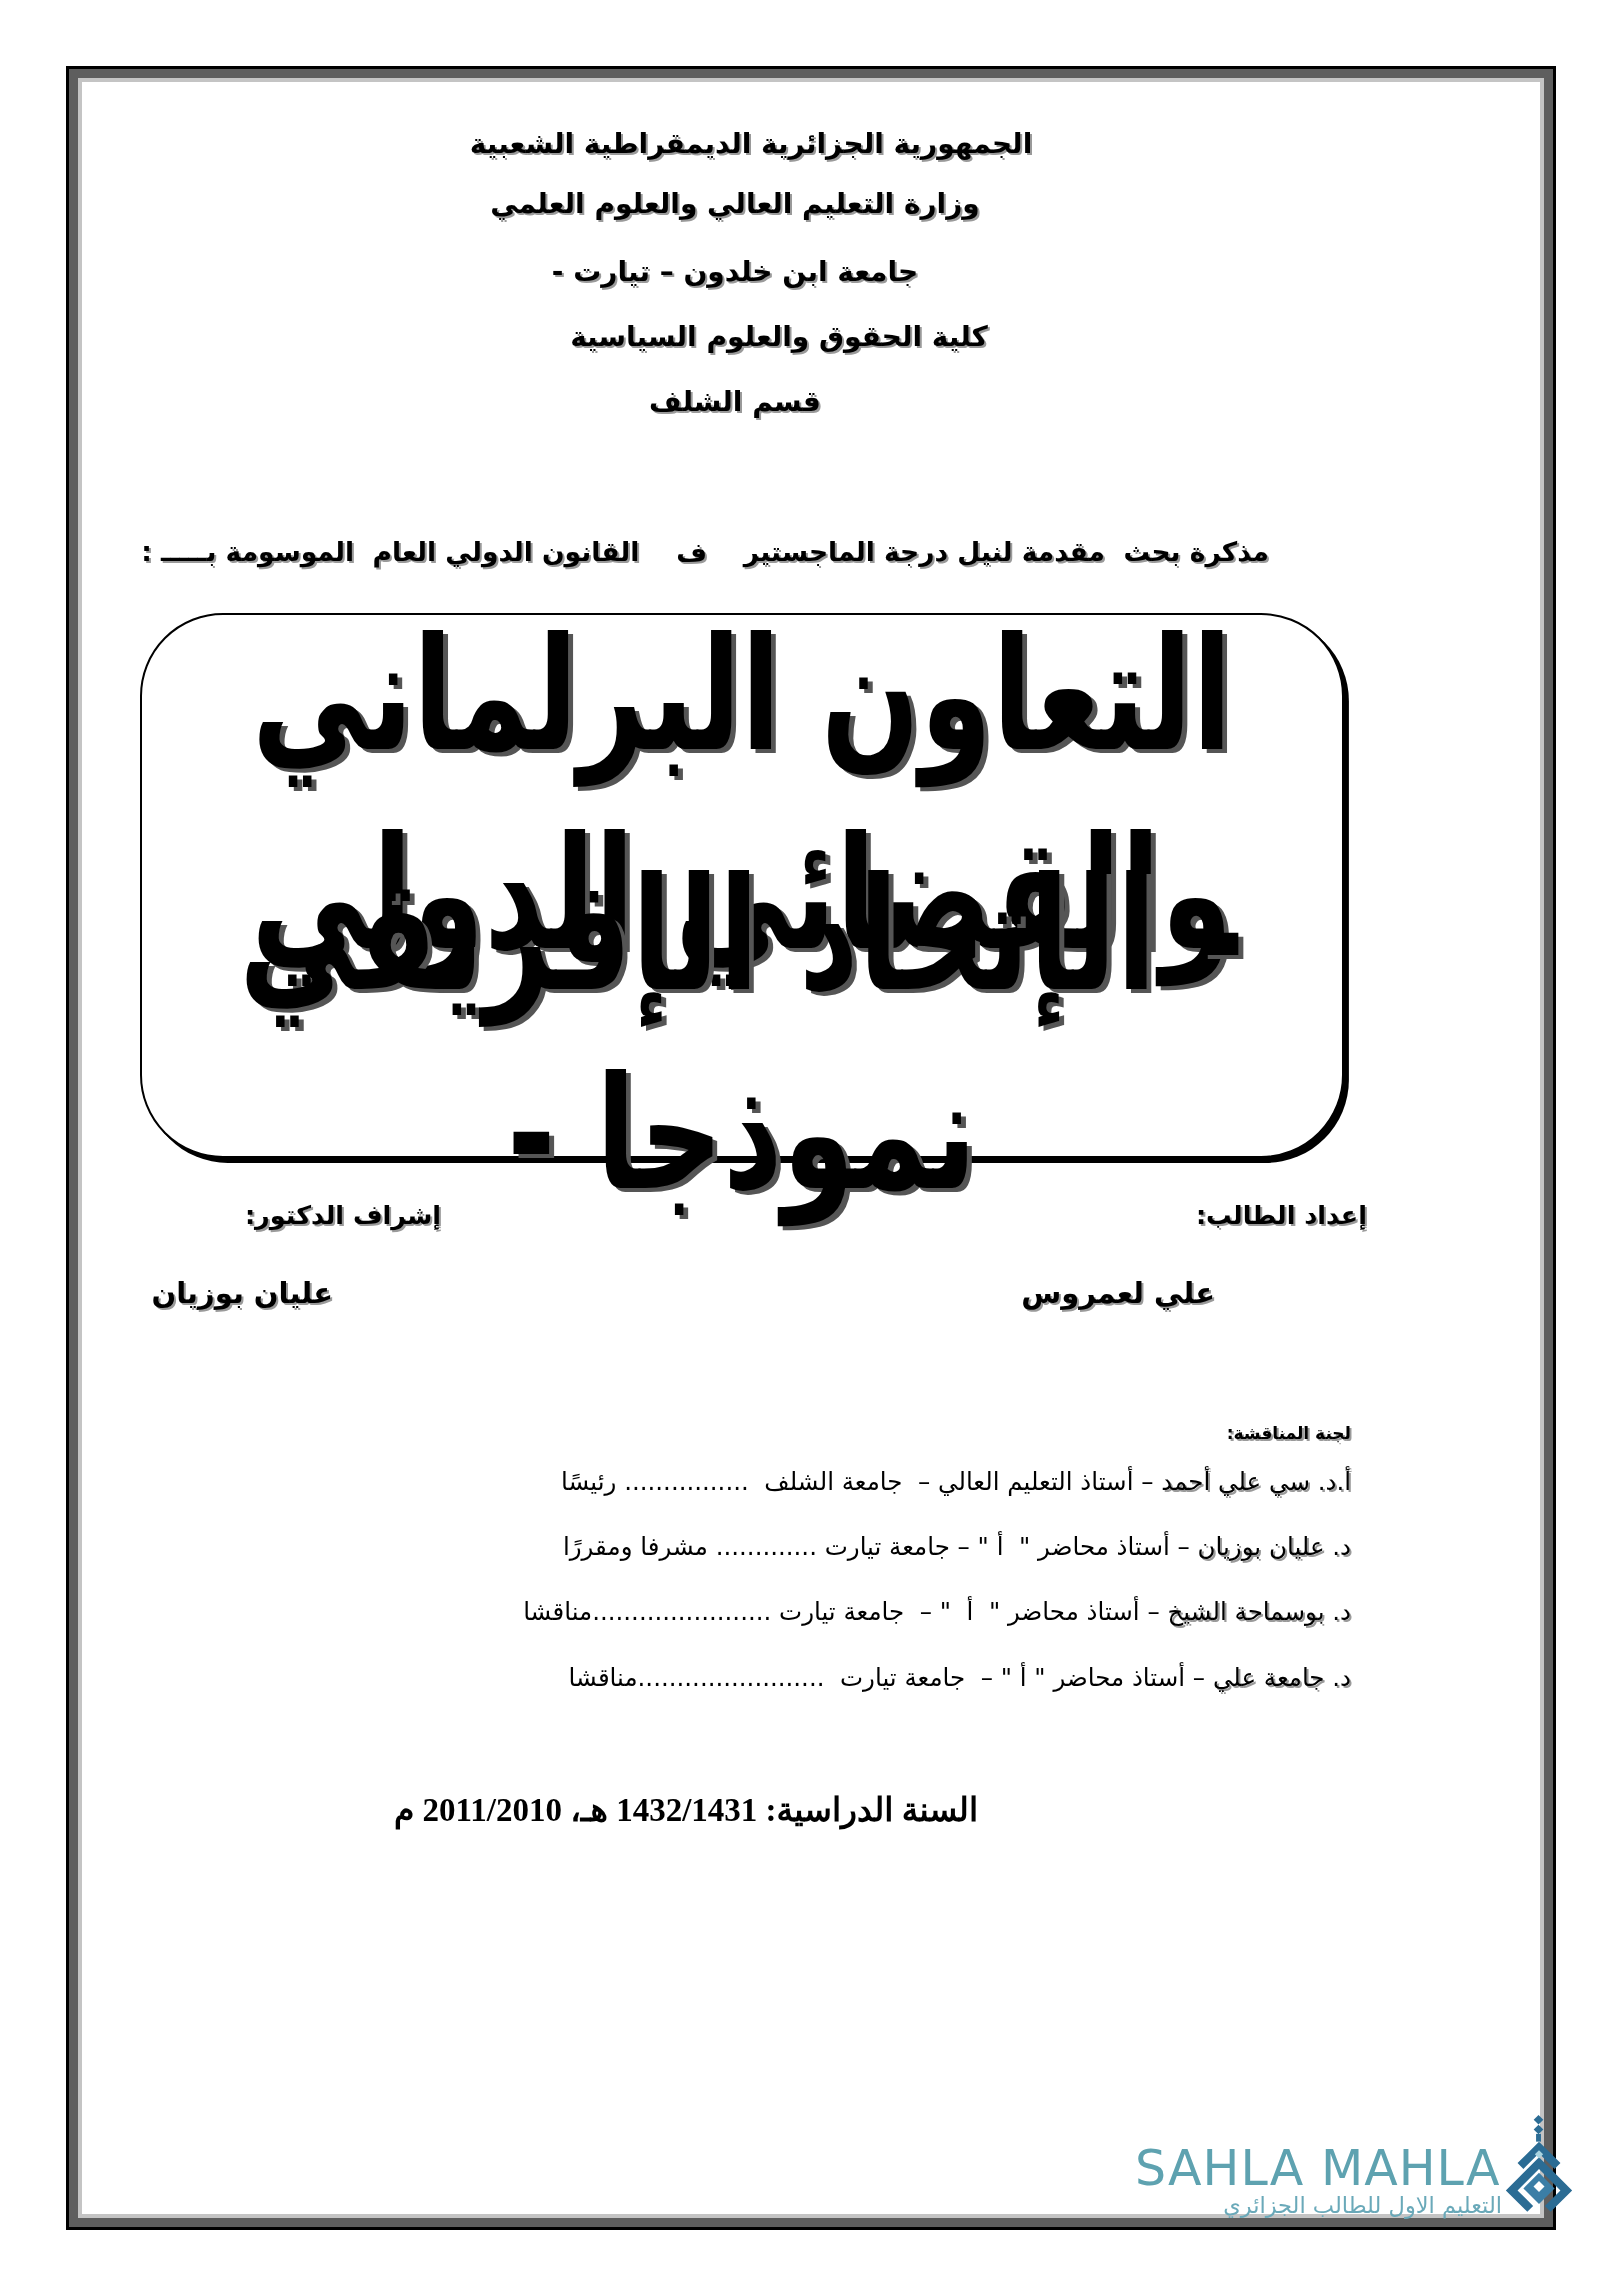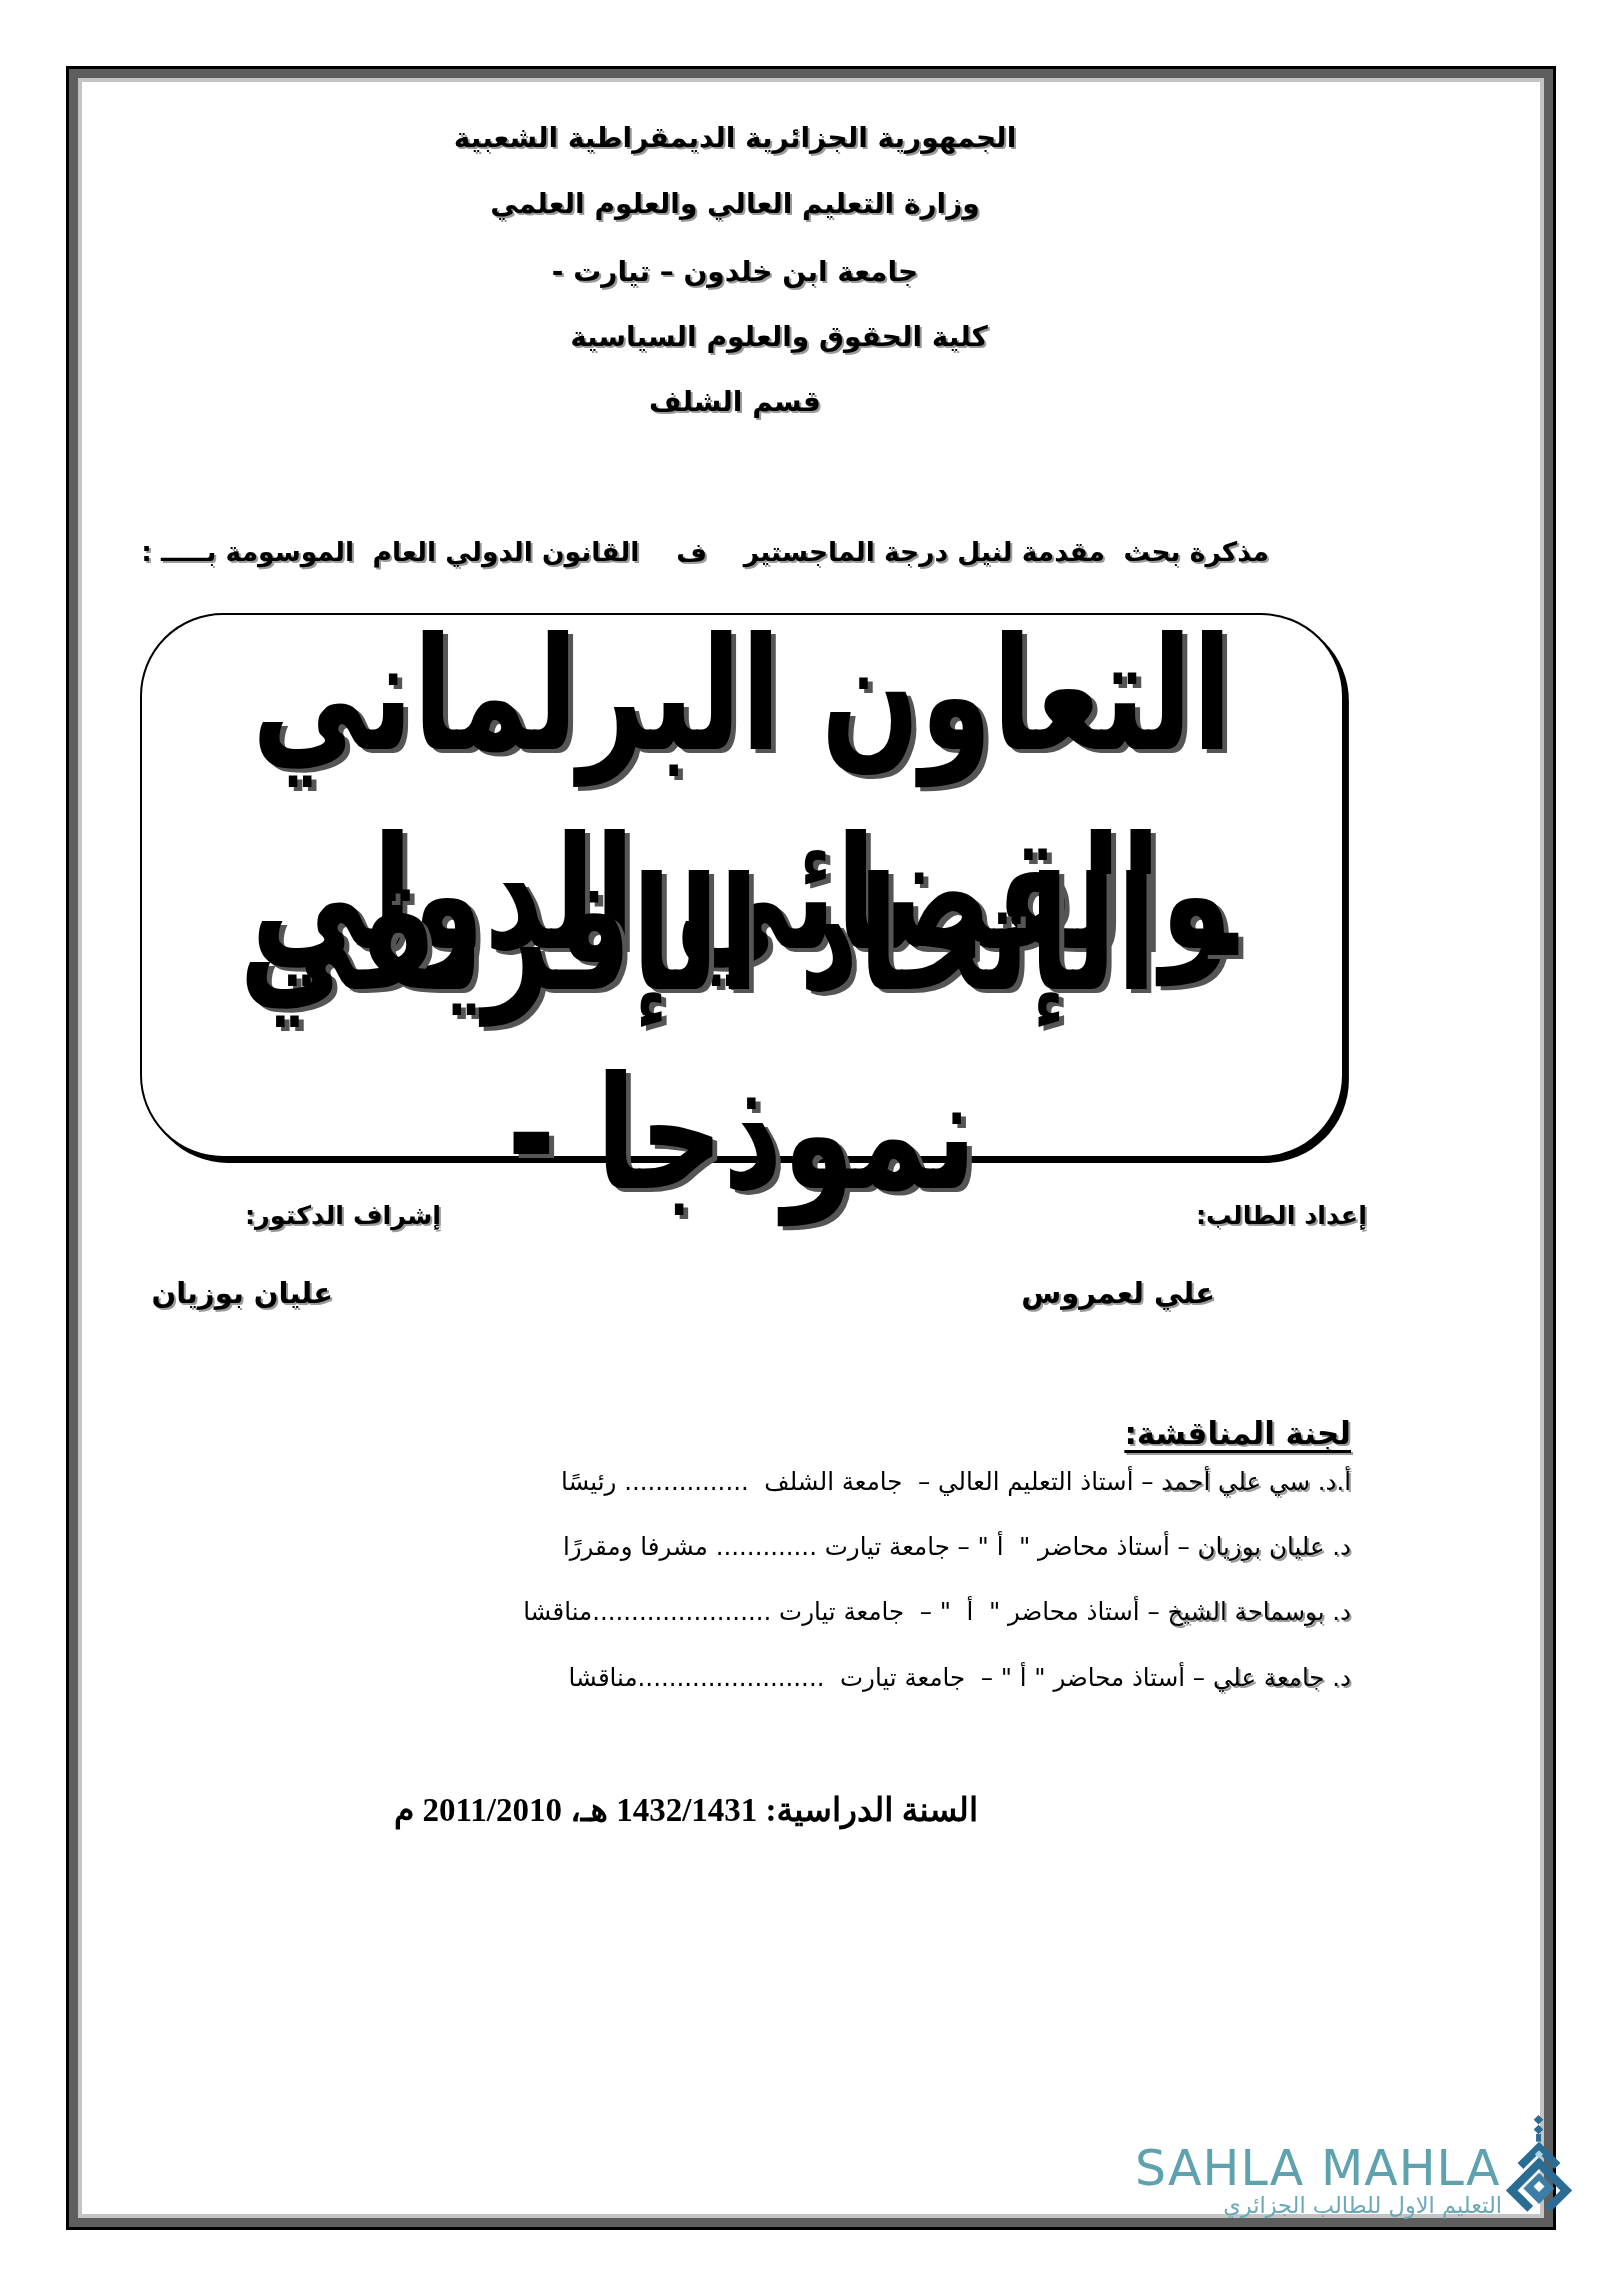"الجمهورية الجزائرية الديمقراطية الشعبية" div.header-line { padding-left: none -> 16px; top: 118px -> 124px }
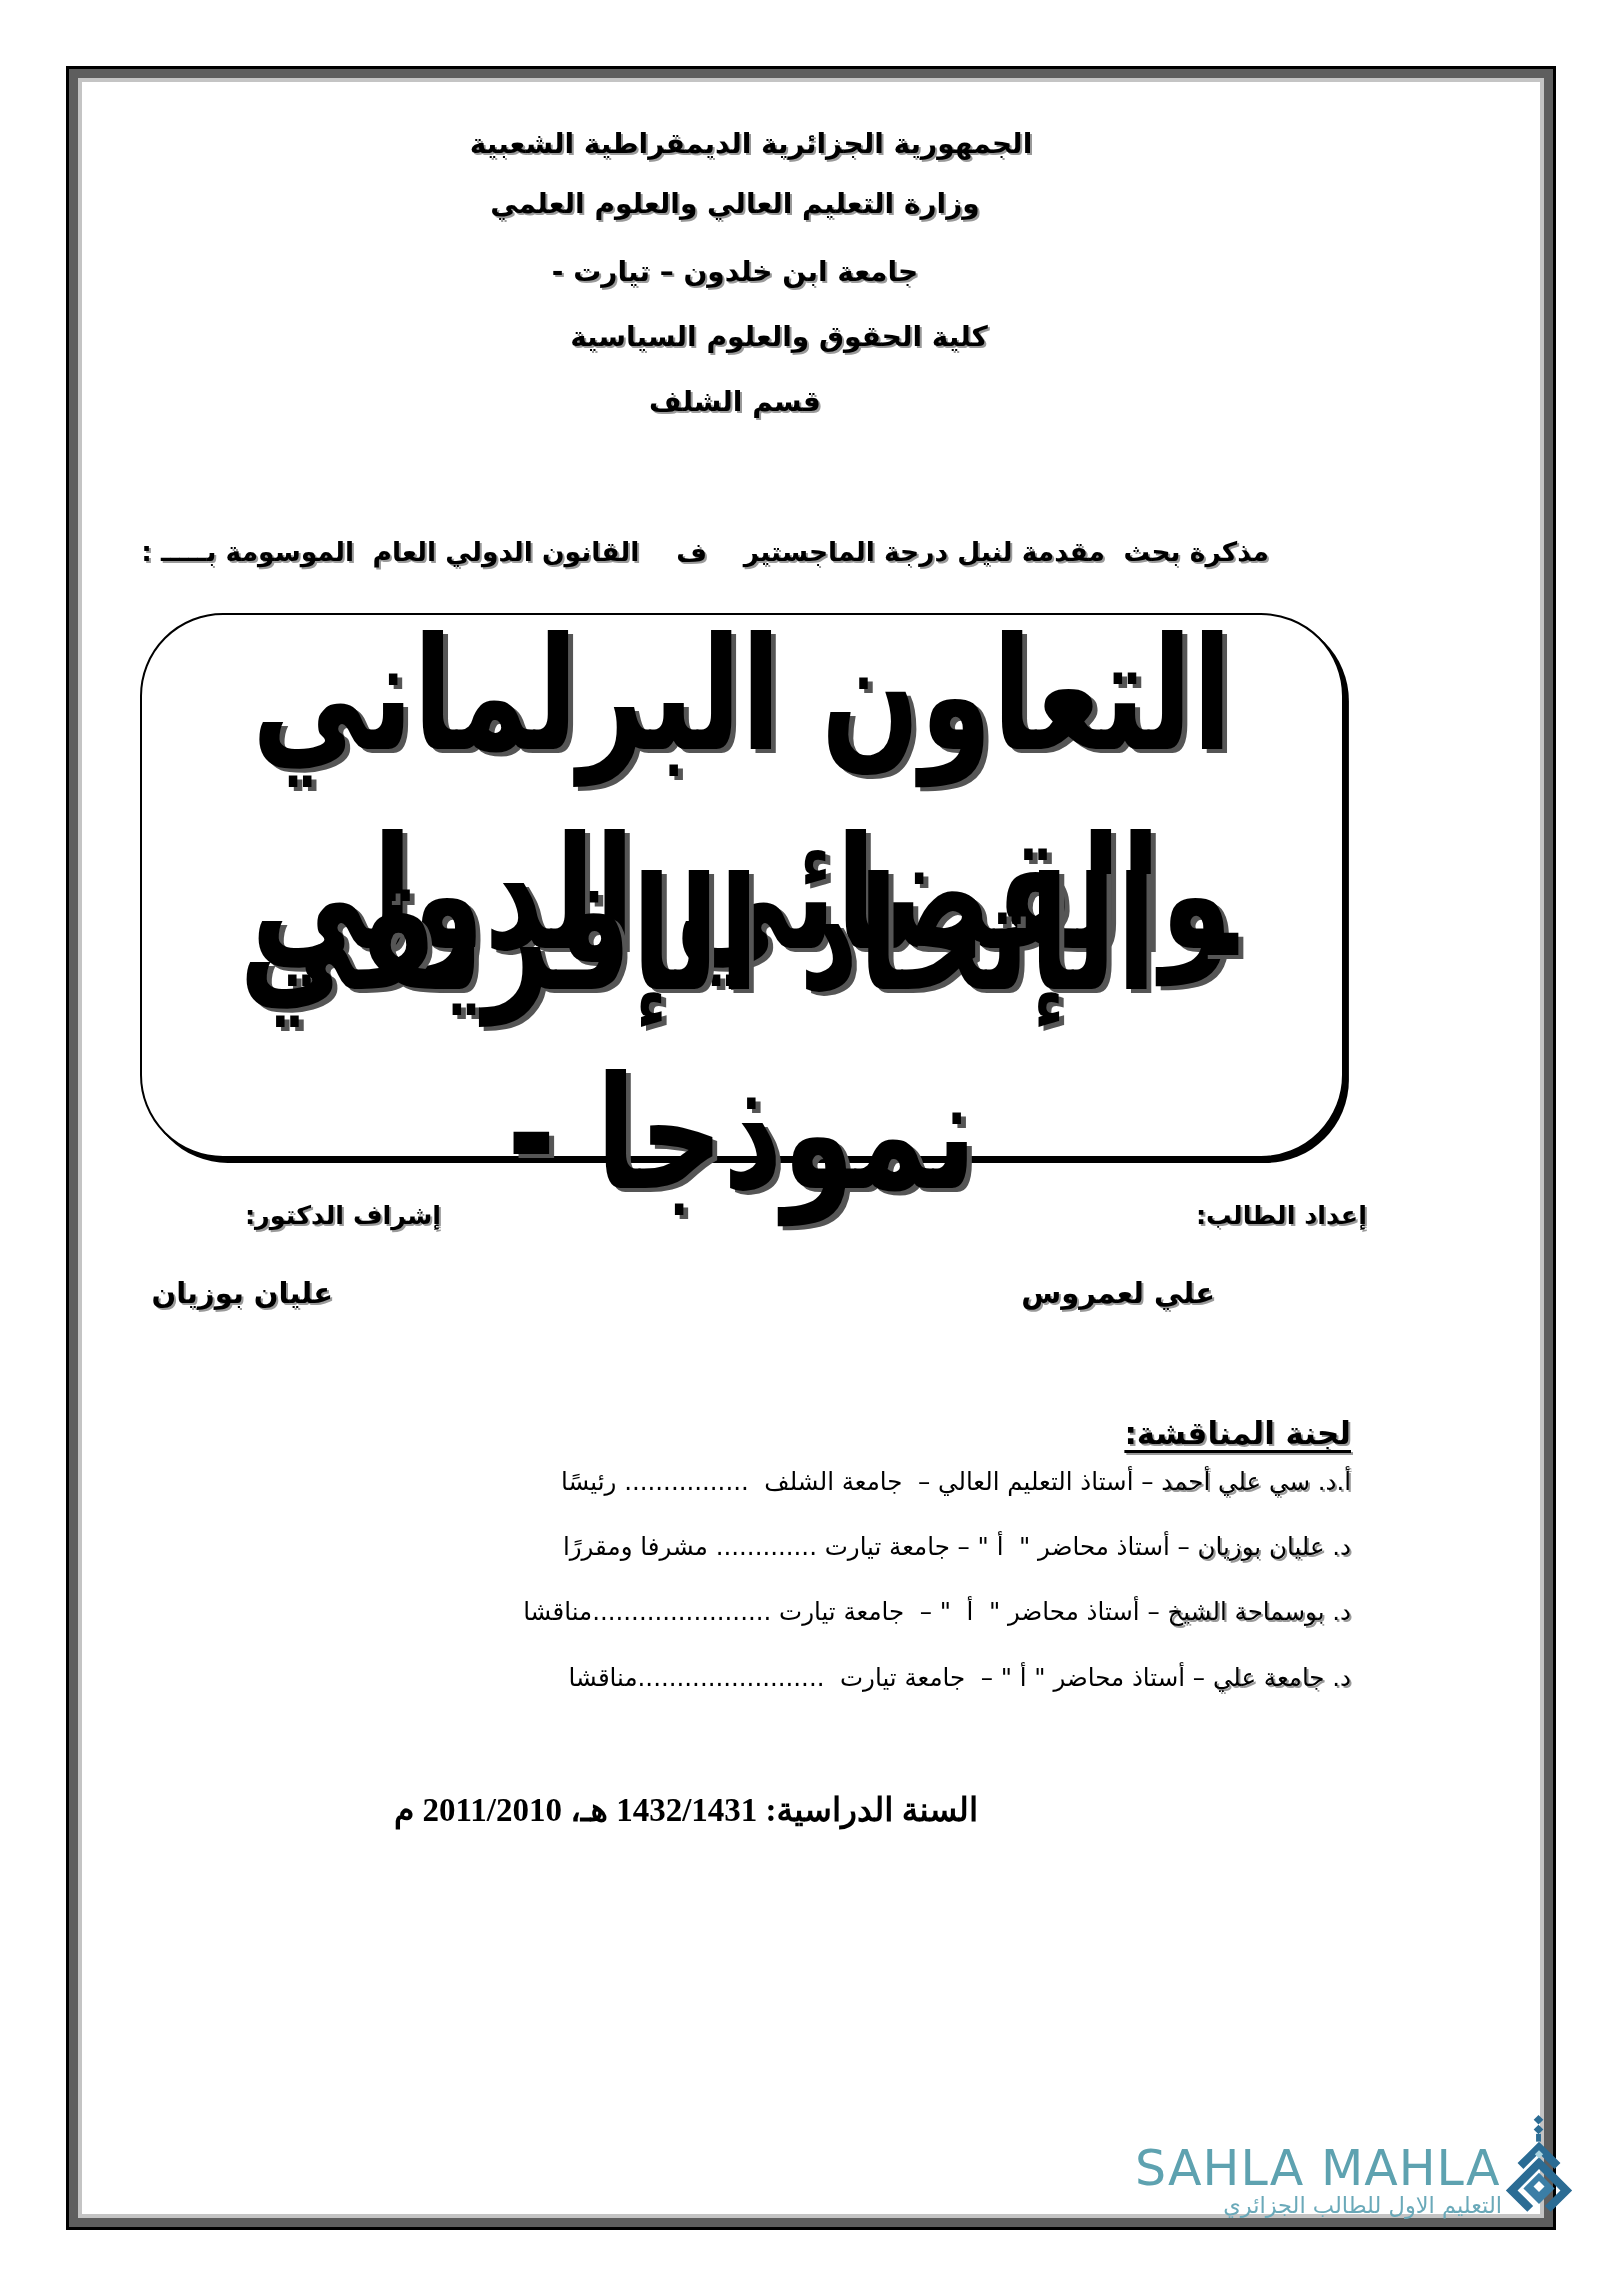"لجنة المناقشة:" .committee-heading { font-size: 31px -> 17px; text-decoration: underline -> none }
